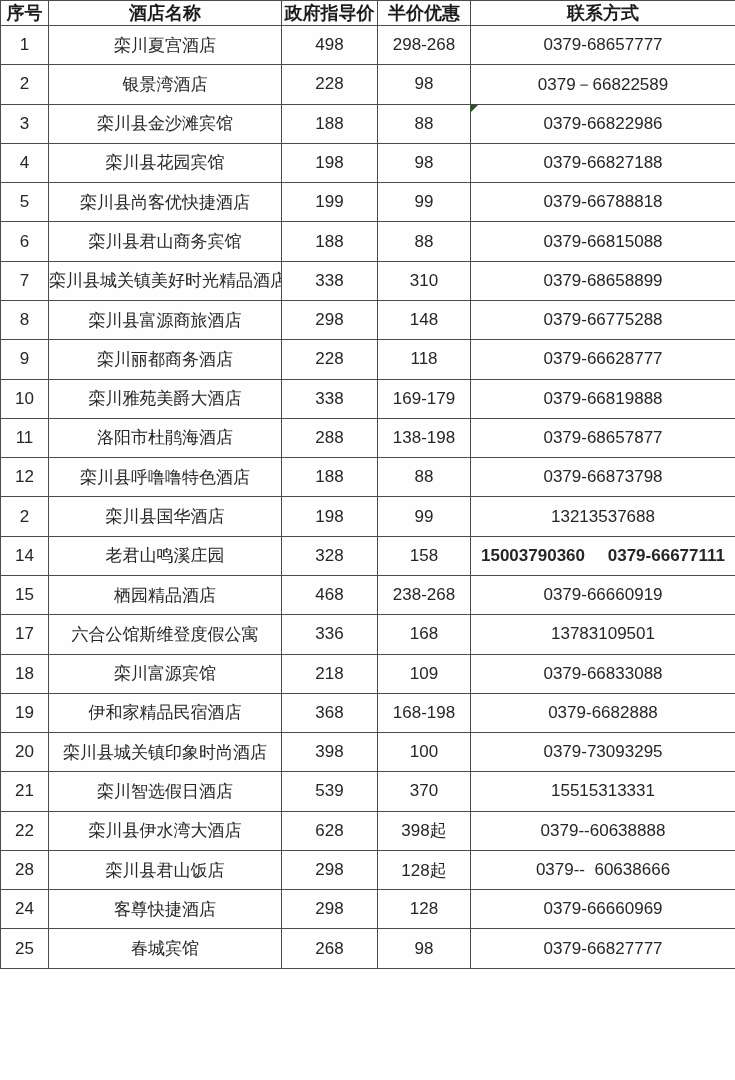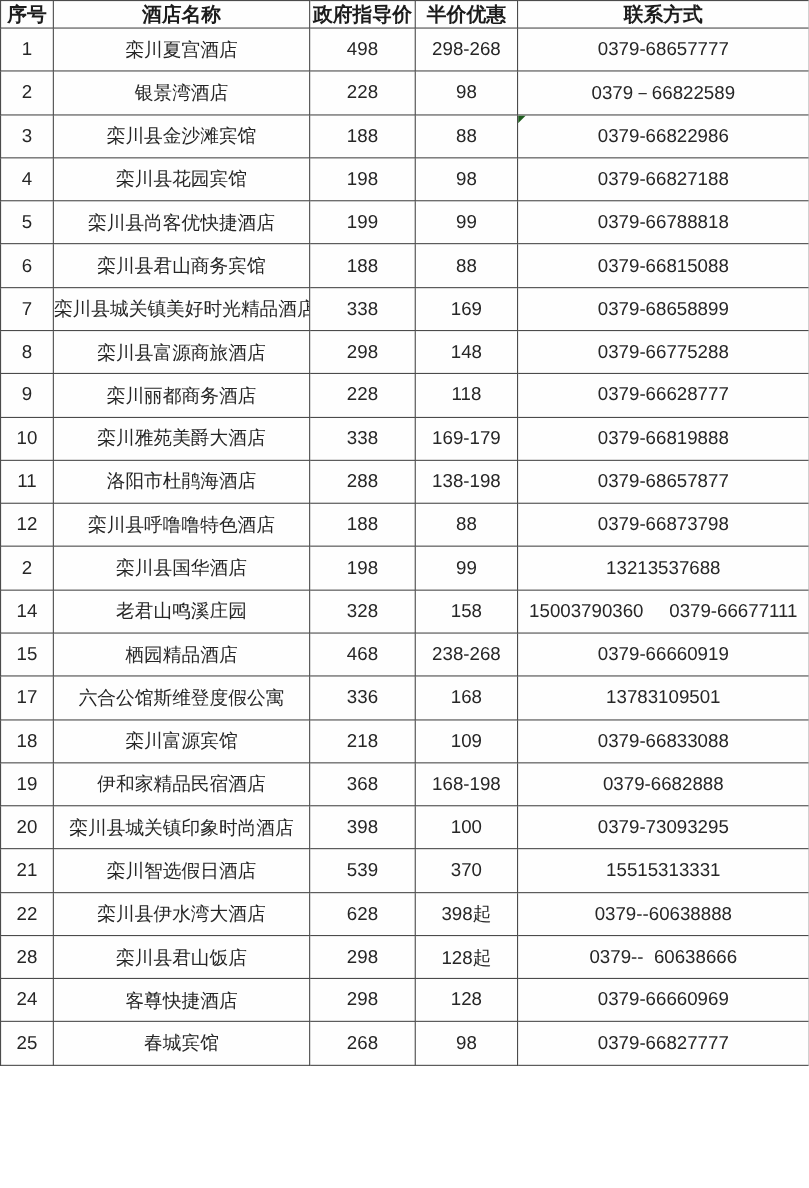"169" td.cell-discount { text: 169 -> 310 }
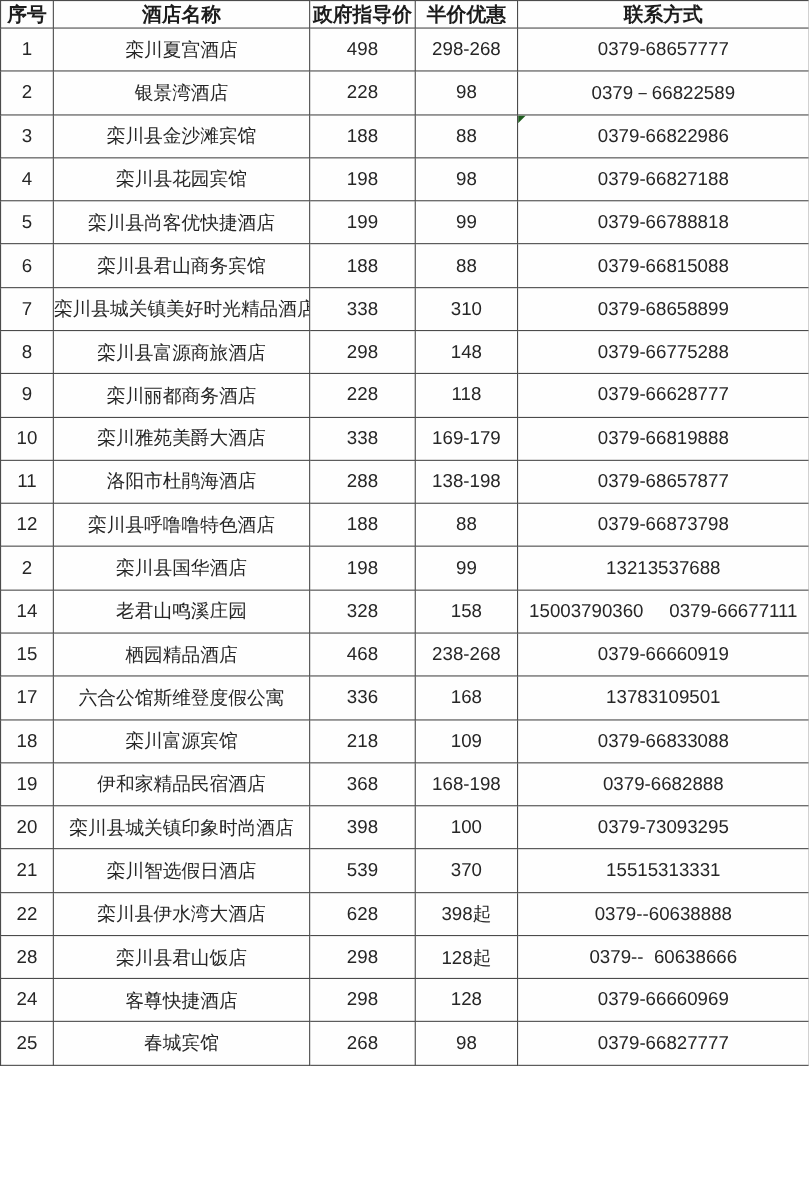"15003790360" .contact-pair { font-weight: none -> bold }
